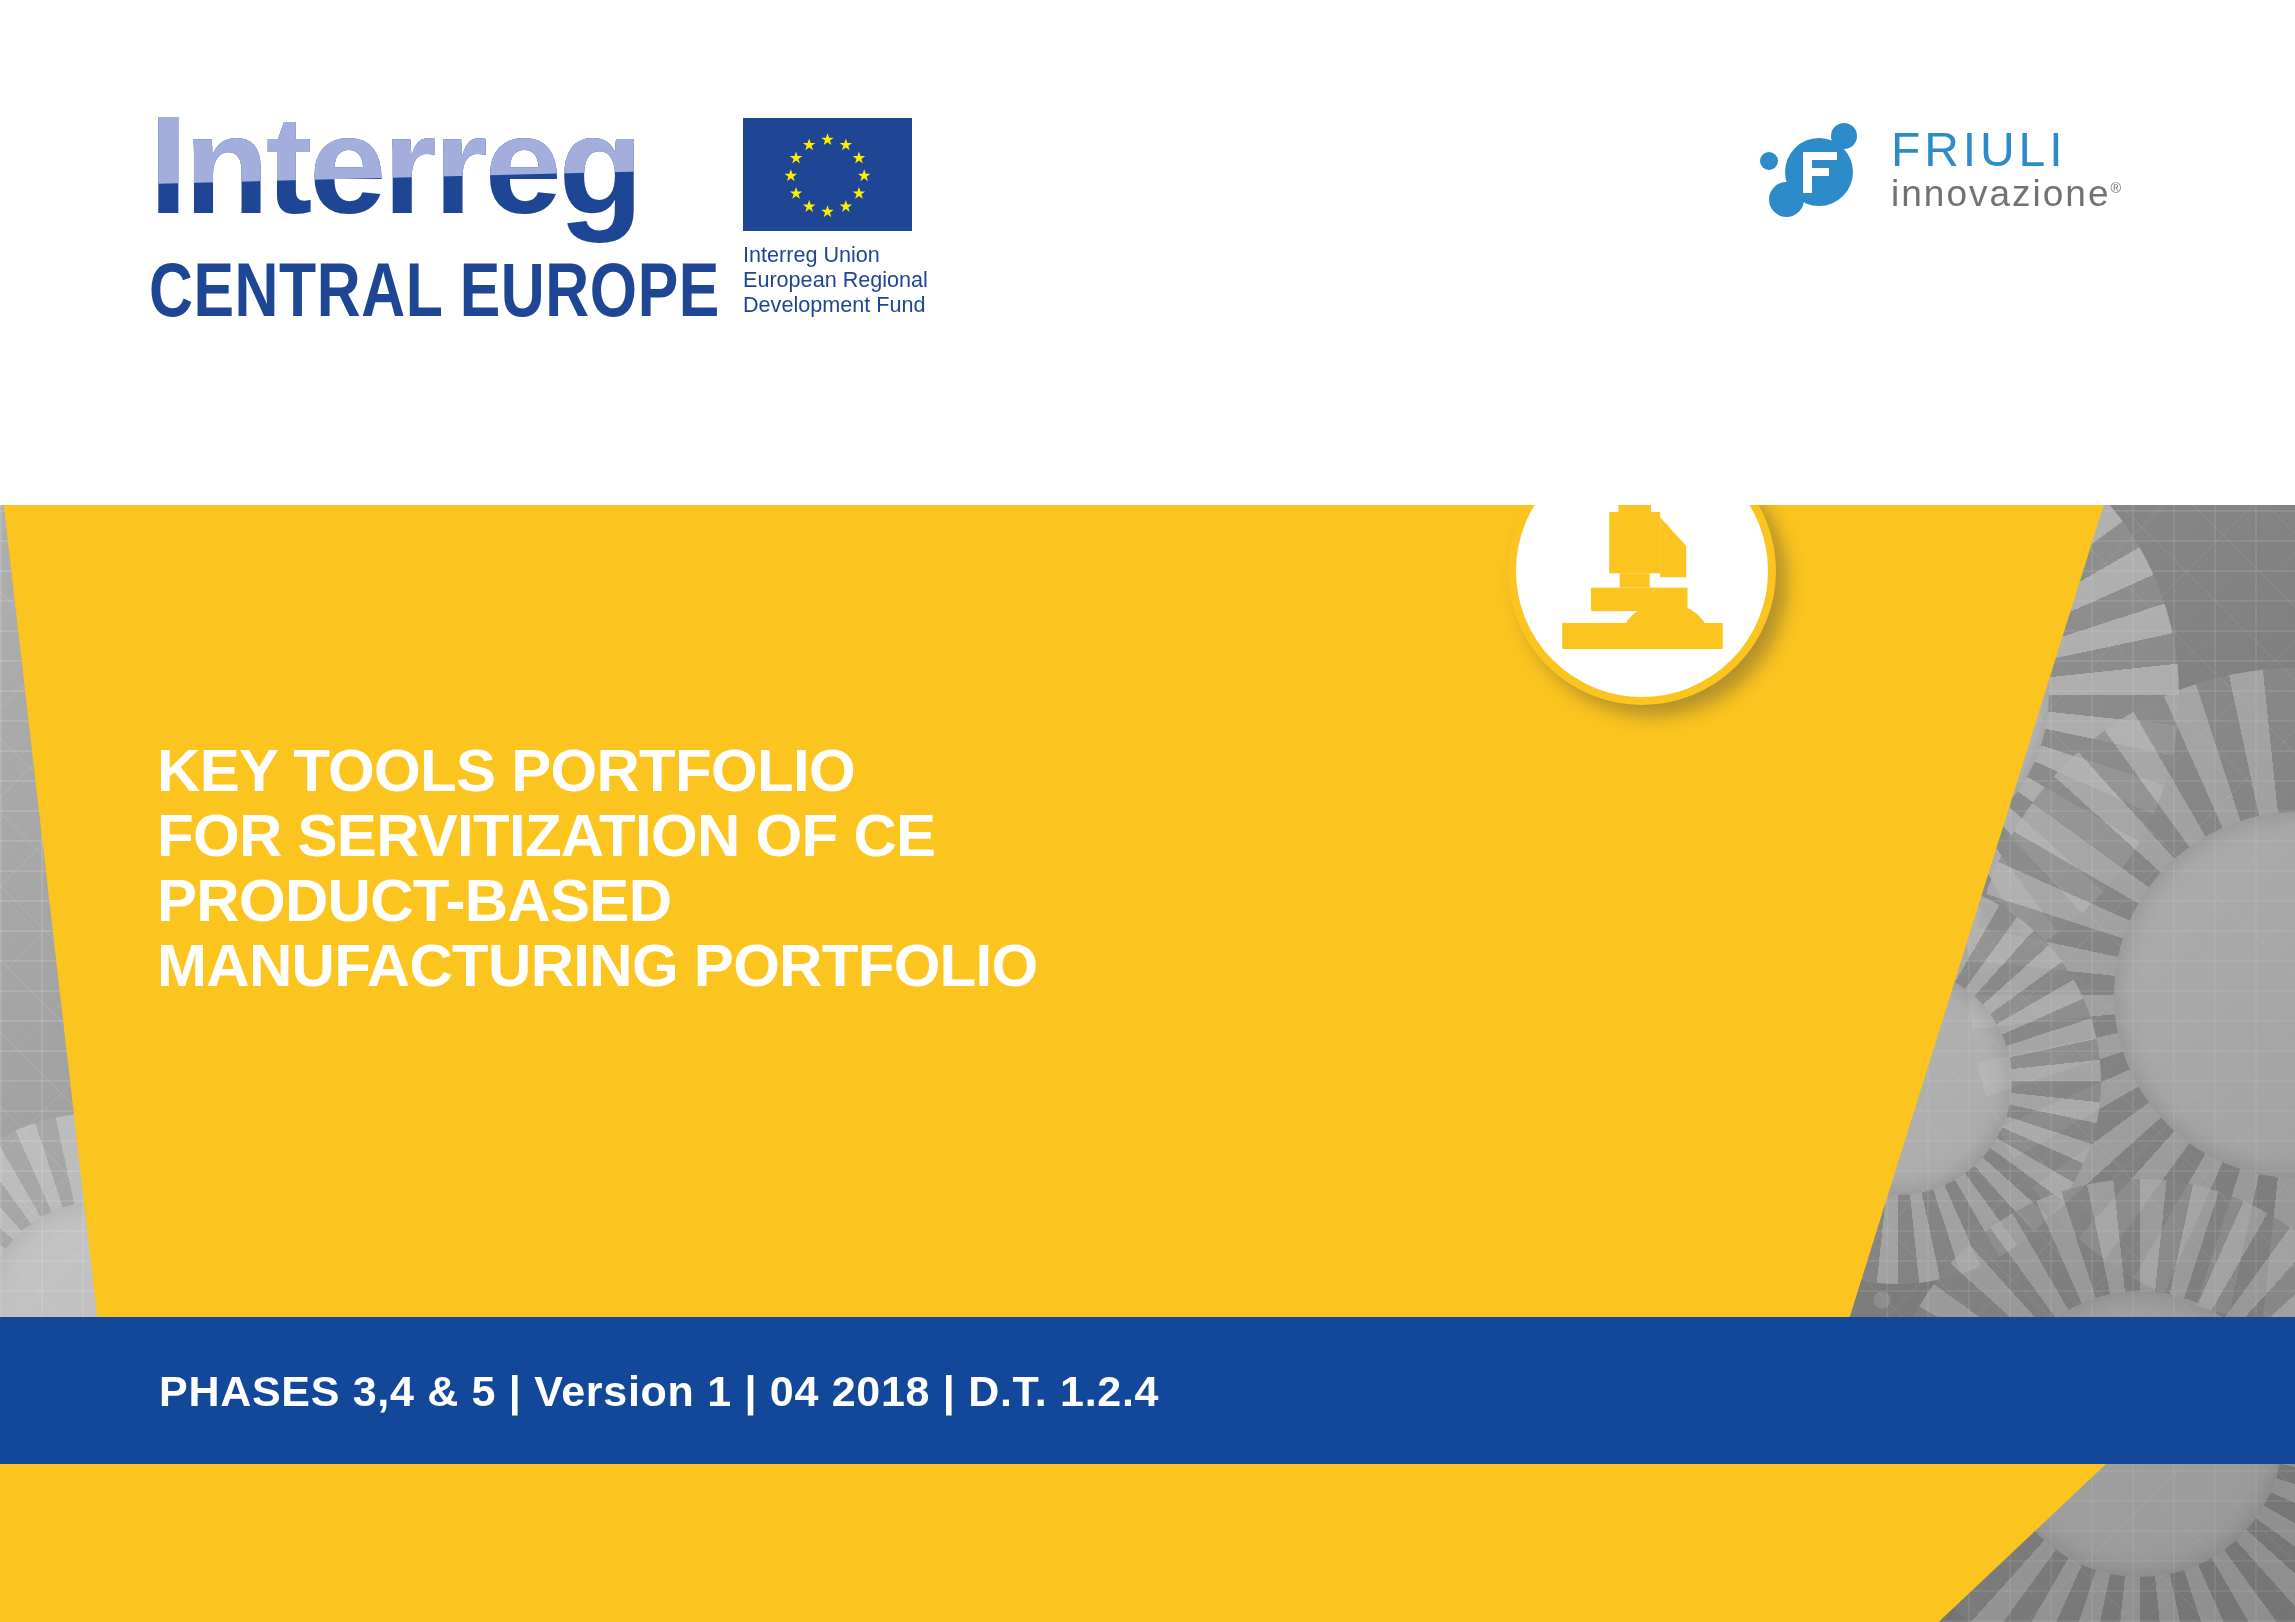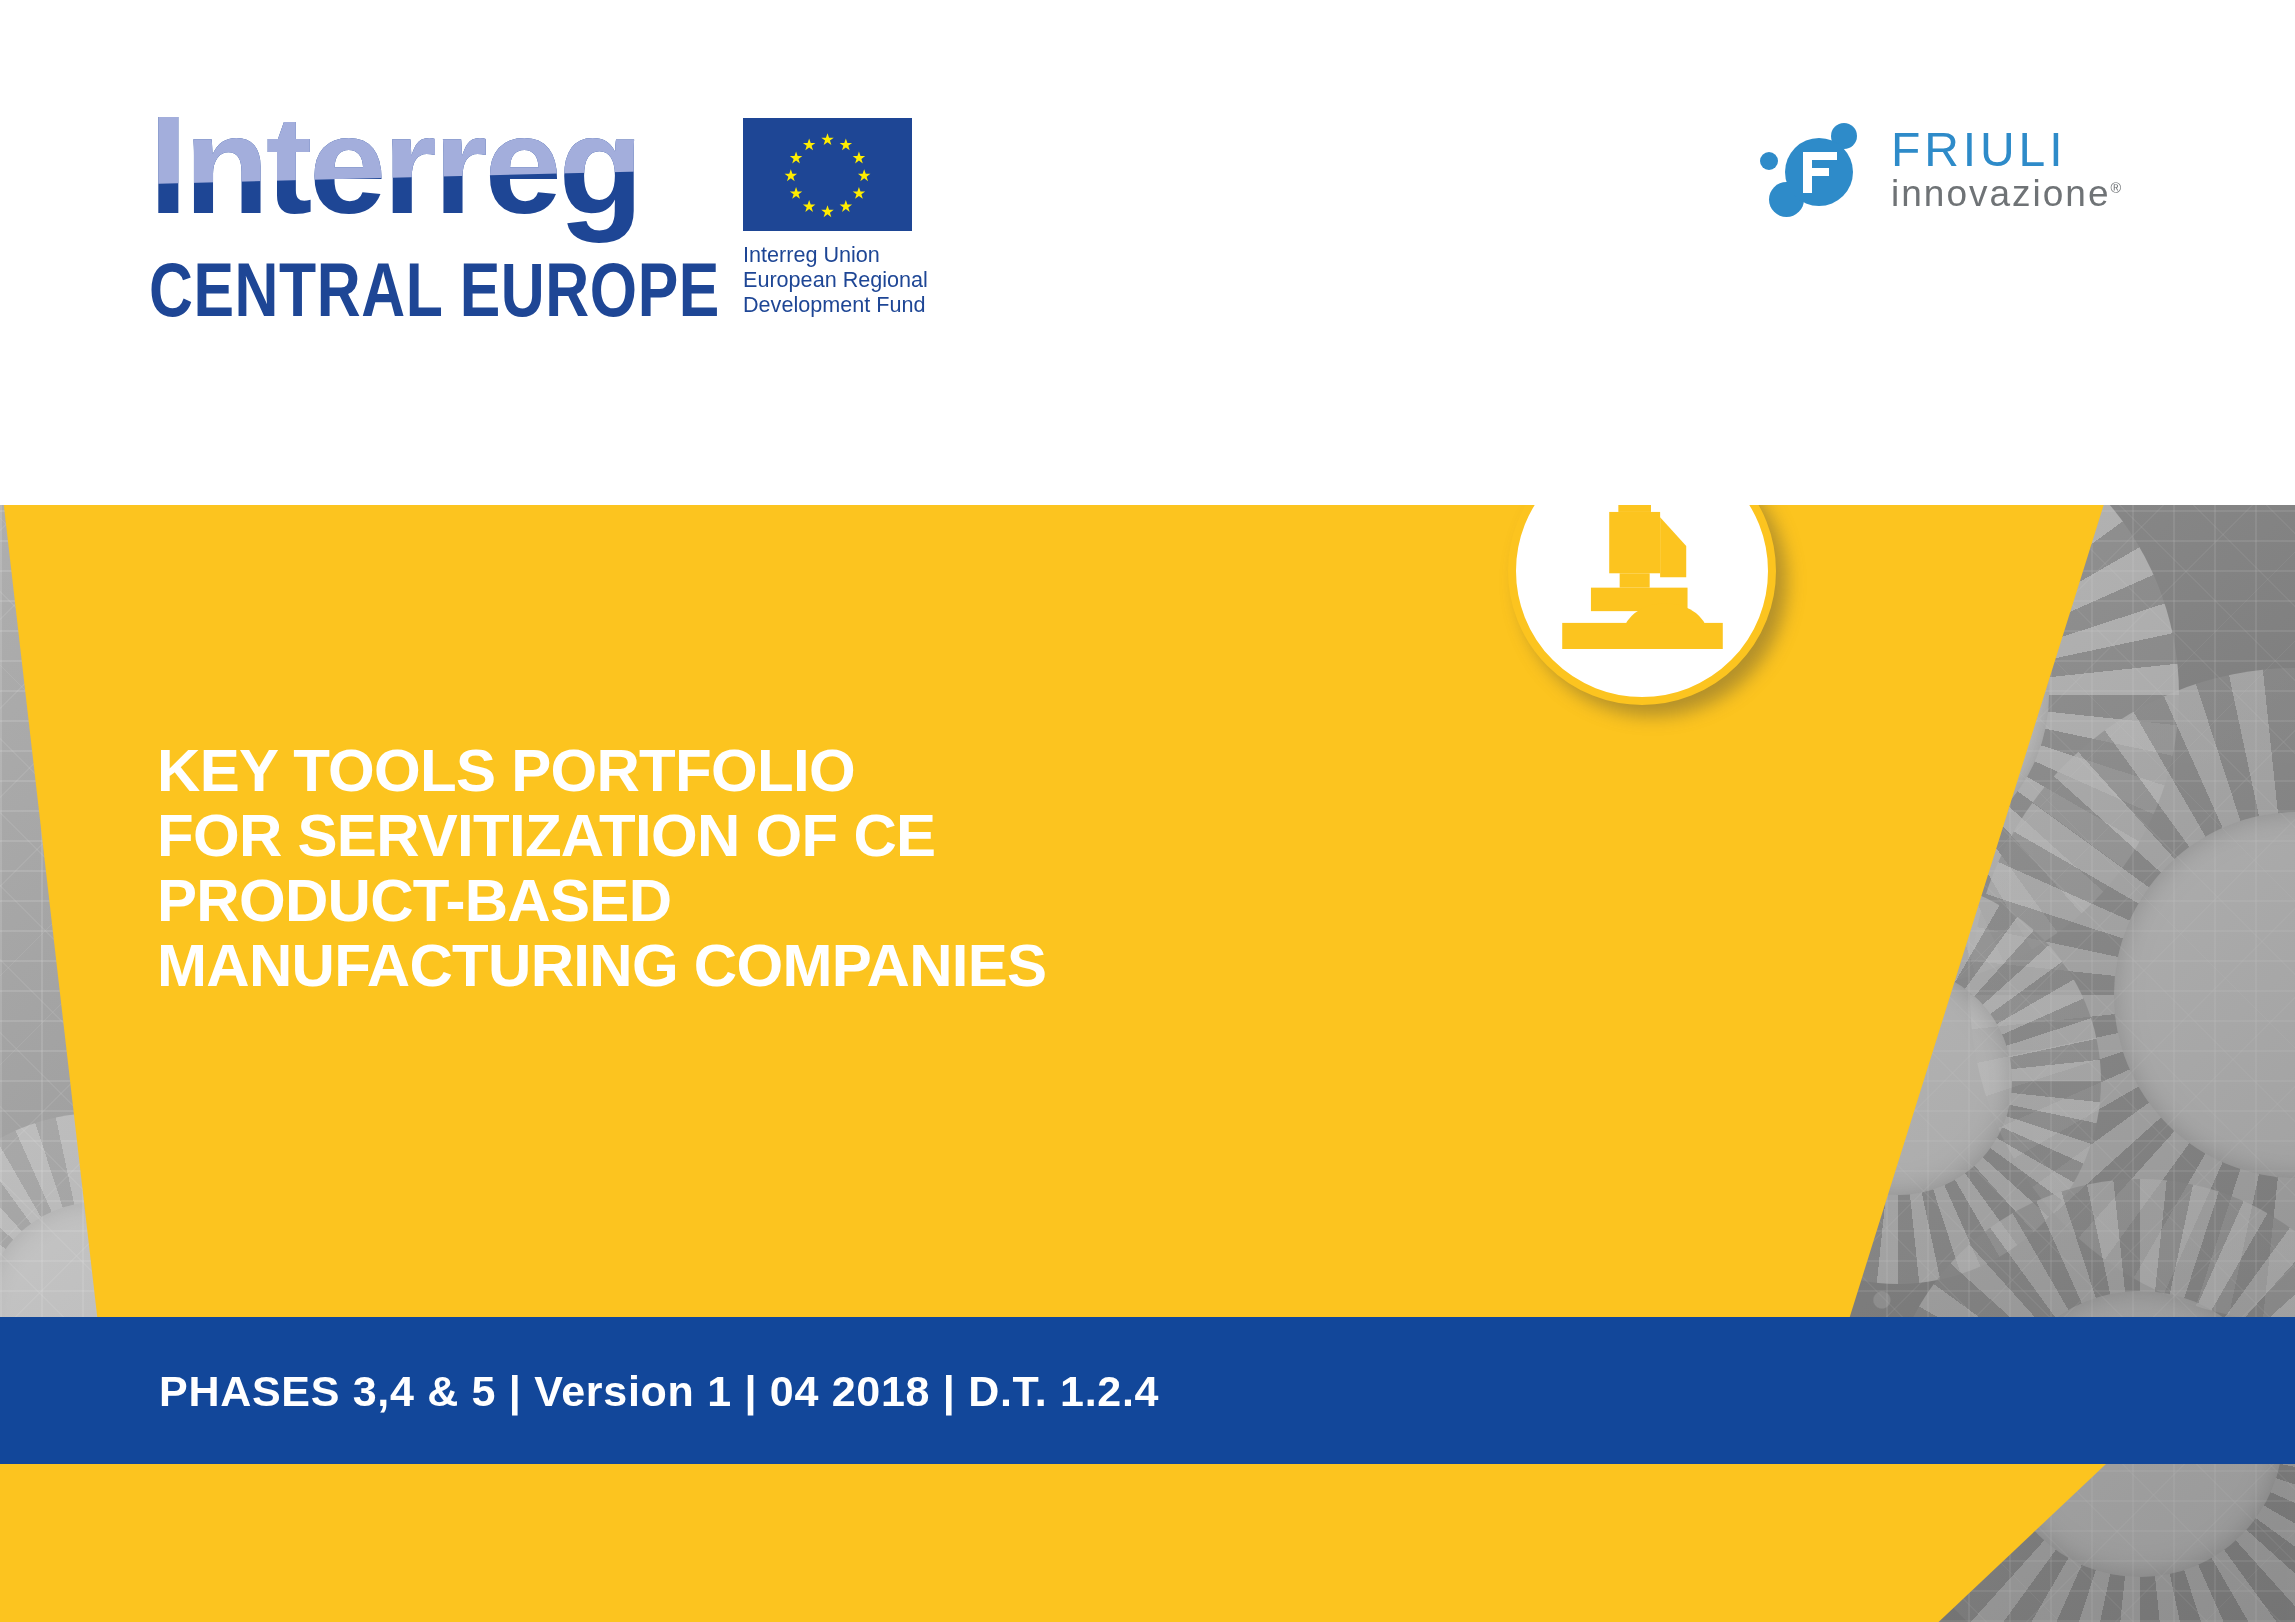"MANUFACTURING COMPANIES" div { text: COMPANIES -> PORTFOLIO }
